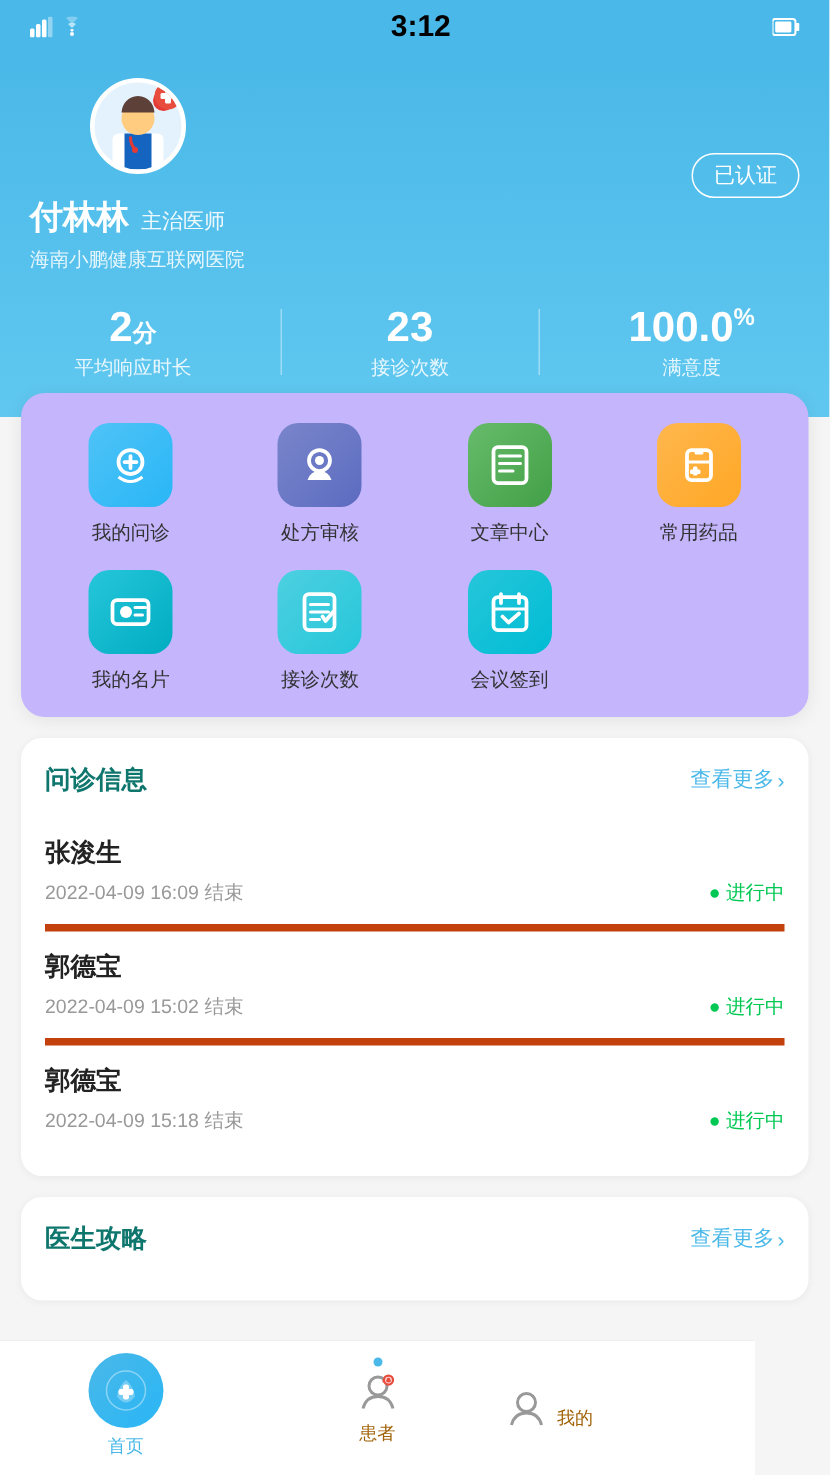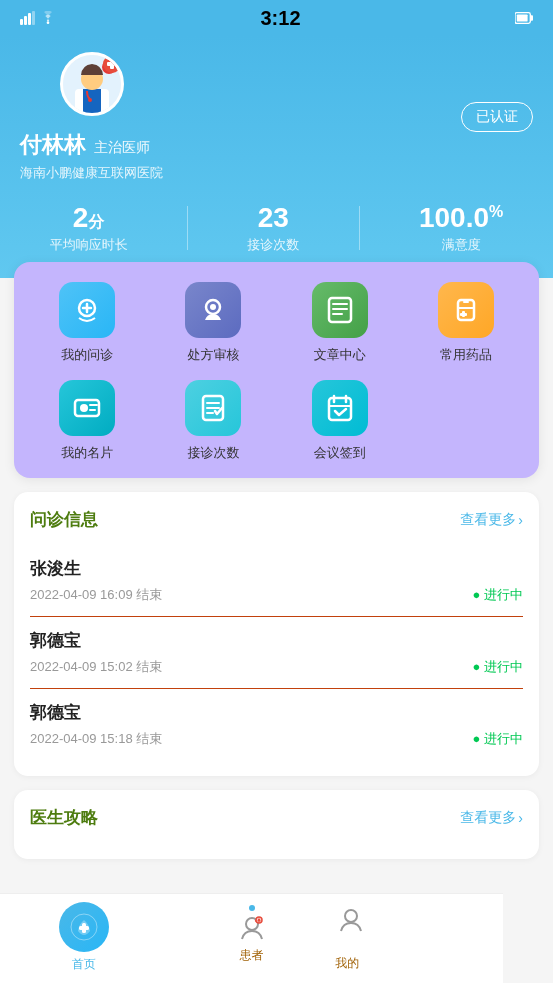"问诊信息" .section-title { color: #4d7c0f -> #0f766e }
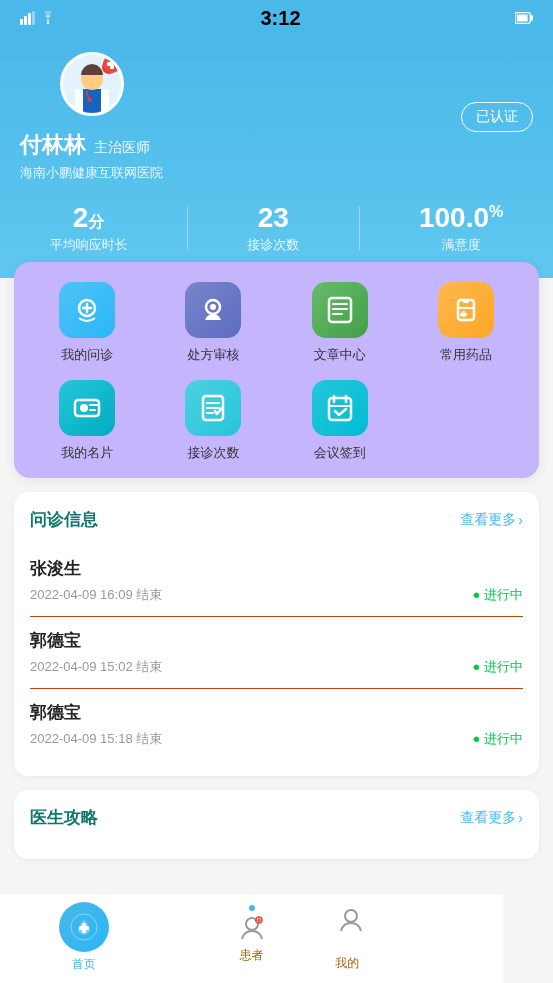"张浚生" .consult-item { border-bottom: 1px solid #c2410c -> 5px solid #c2410c }
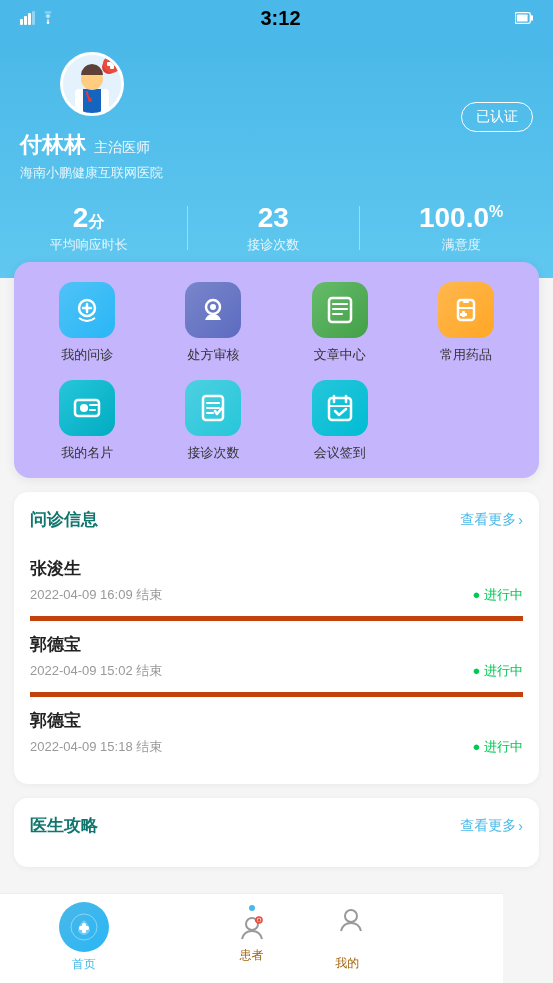"我的" div { align-items: flex-start -> flex-end; flex-direction: column -> row; gap: 20px -> 4px }
